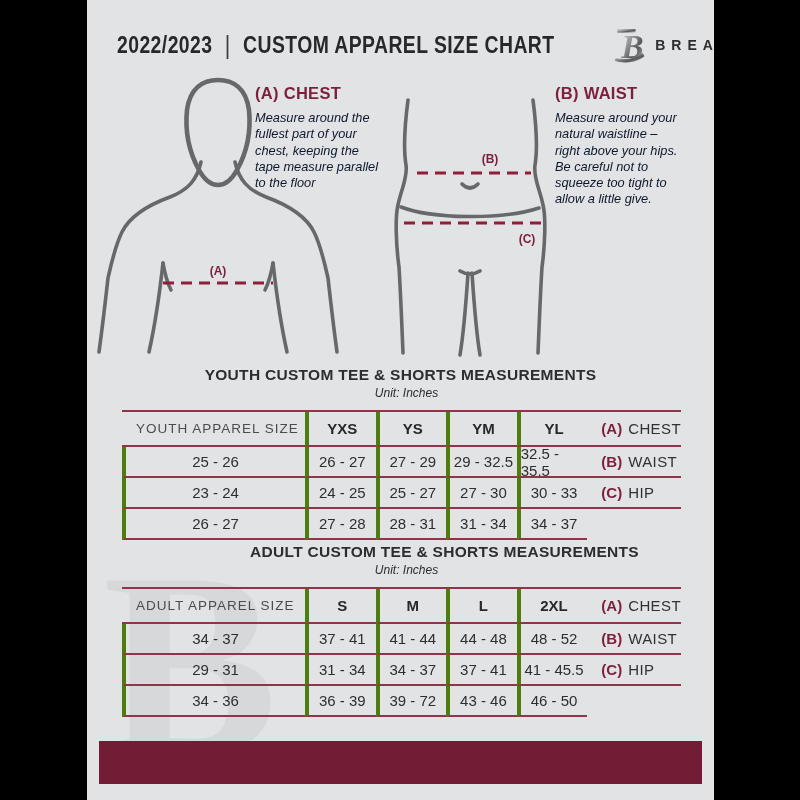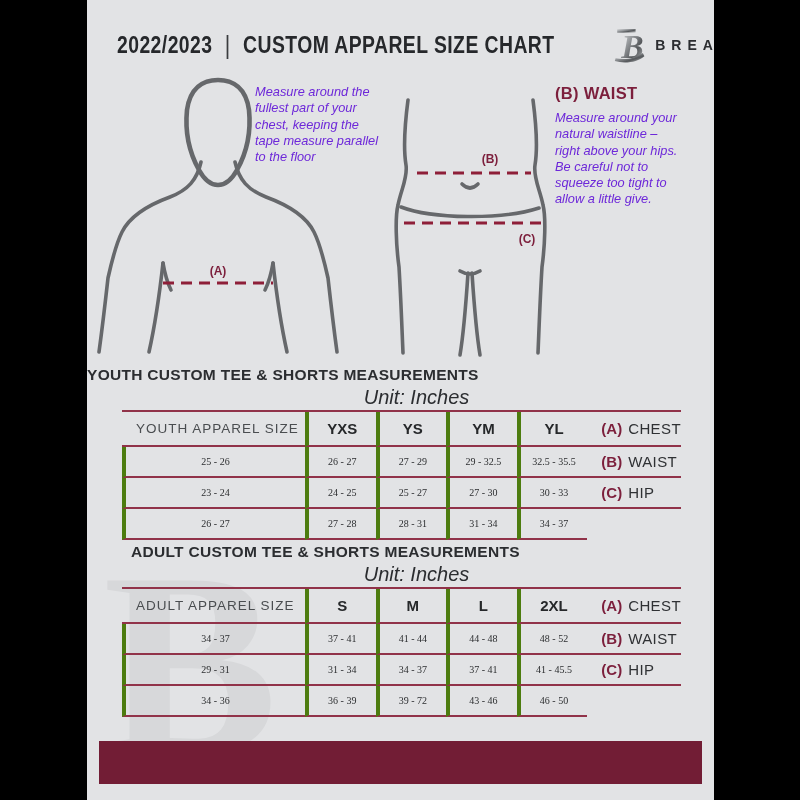"(A) CHEST" h3 { html: none -> <h3>(A) CHEST</h3> }
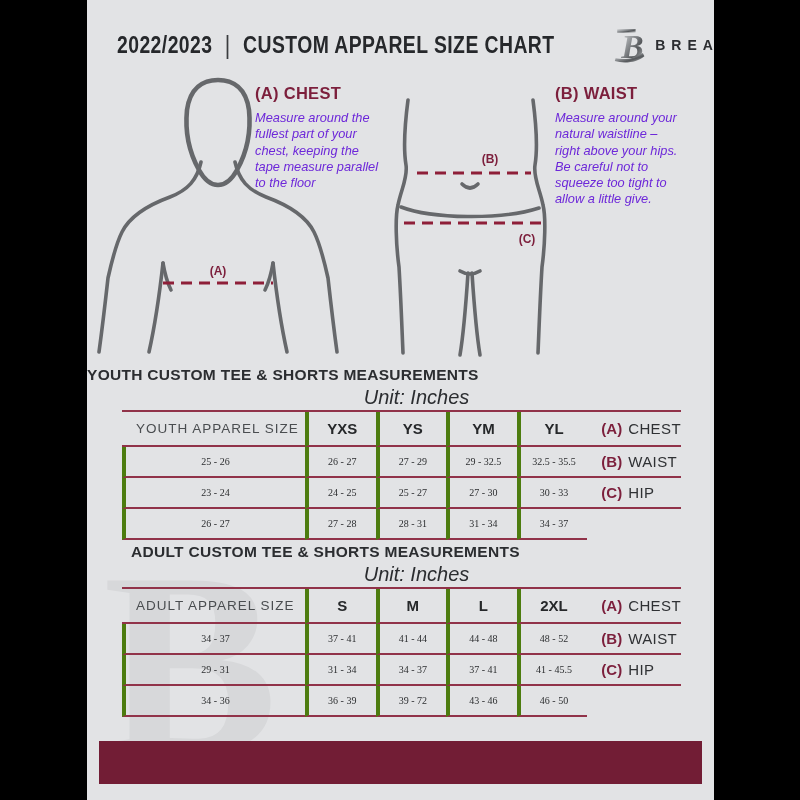"Measure around the" .instr p { color: #6d28d9 -> #0f172a }
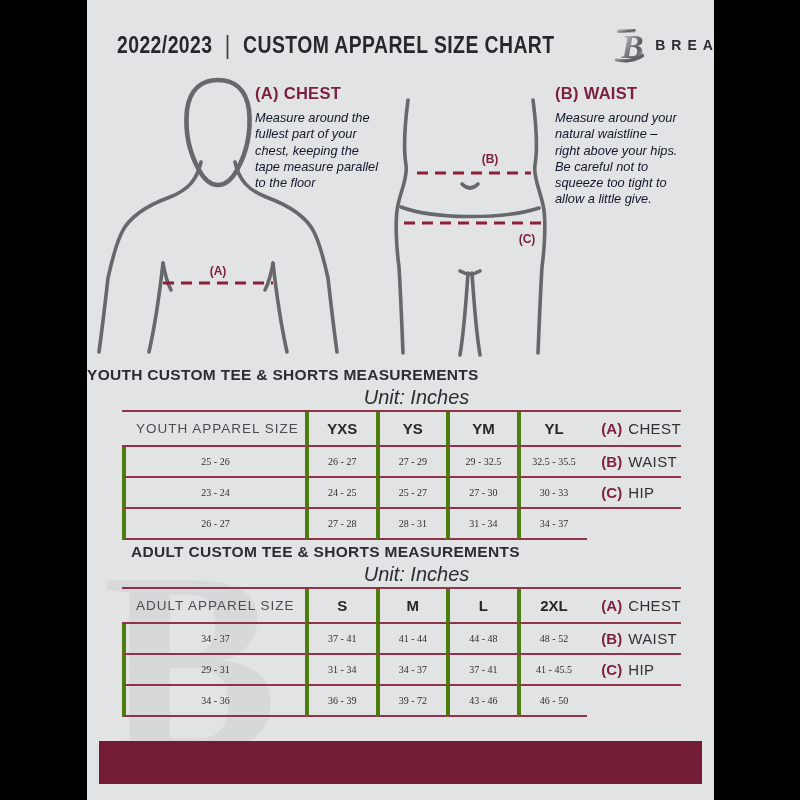"YOUTH CUSTOM TEE & SHORTS" .sec-title { text-align: none -> center }
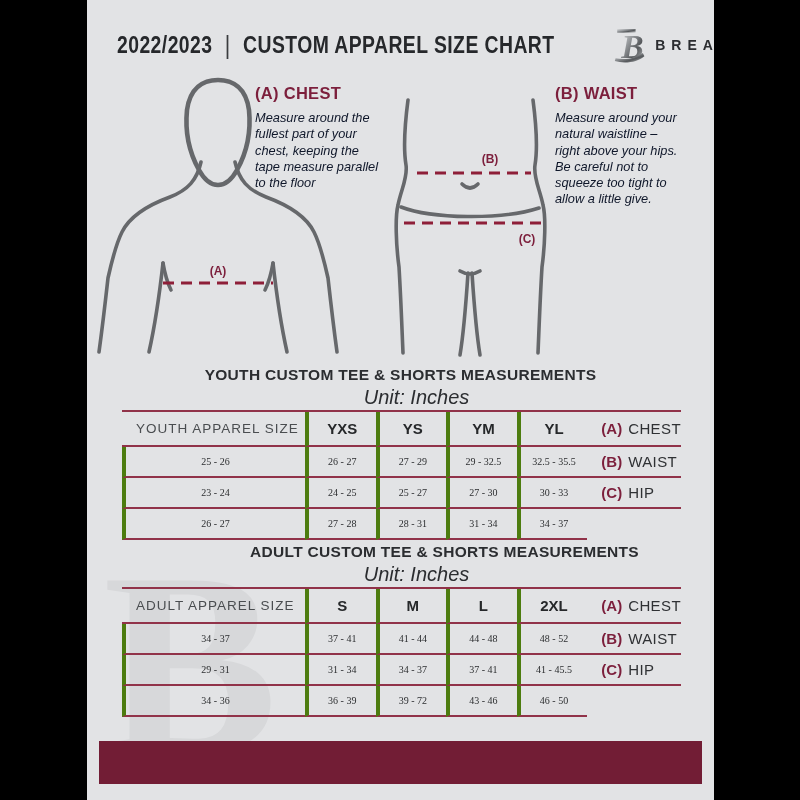"Unit: Inches" .sec-unit { font-size: 20px -> 12px; left: 16px -> 6px }
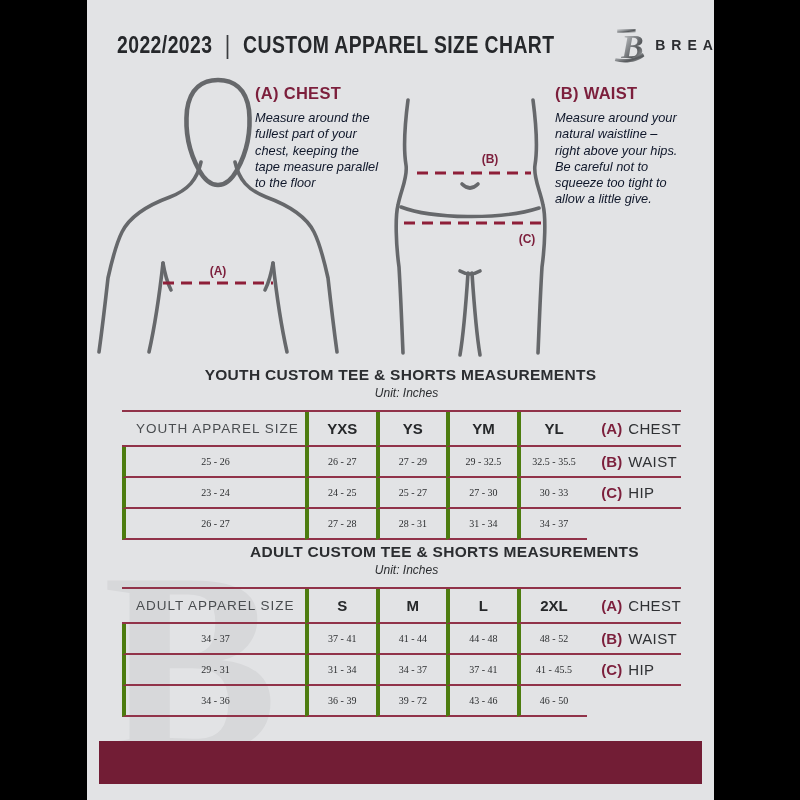"25 - 26" .val { font-family: Liberation Serif, serif -> none; font-size: 10px -> 15px }
